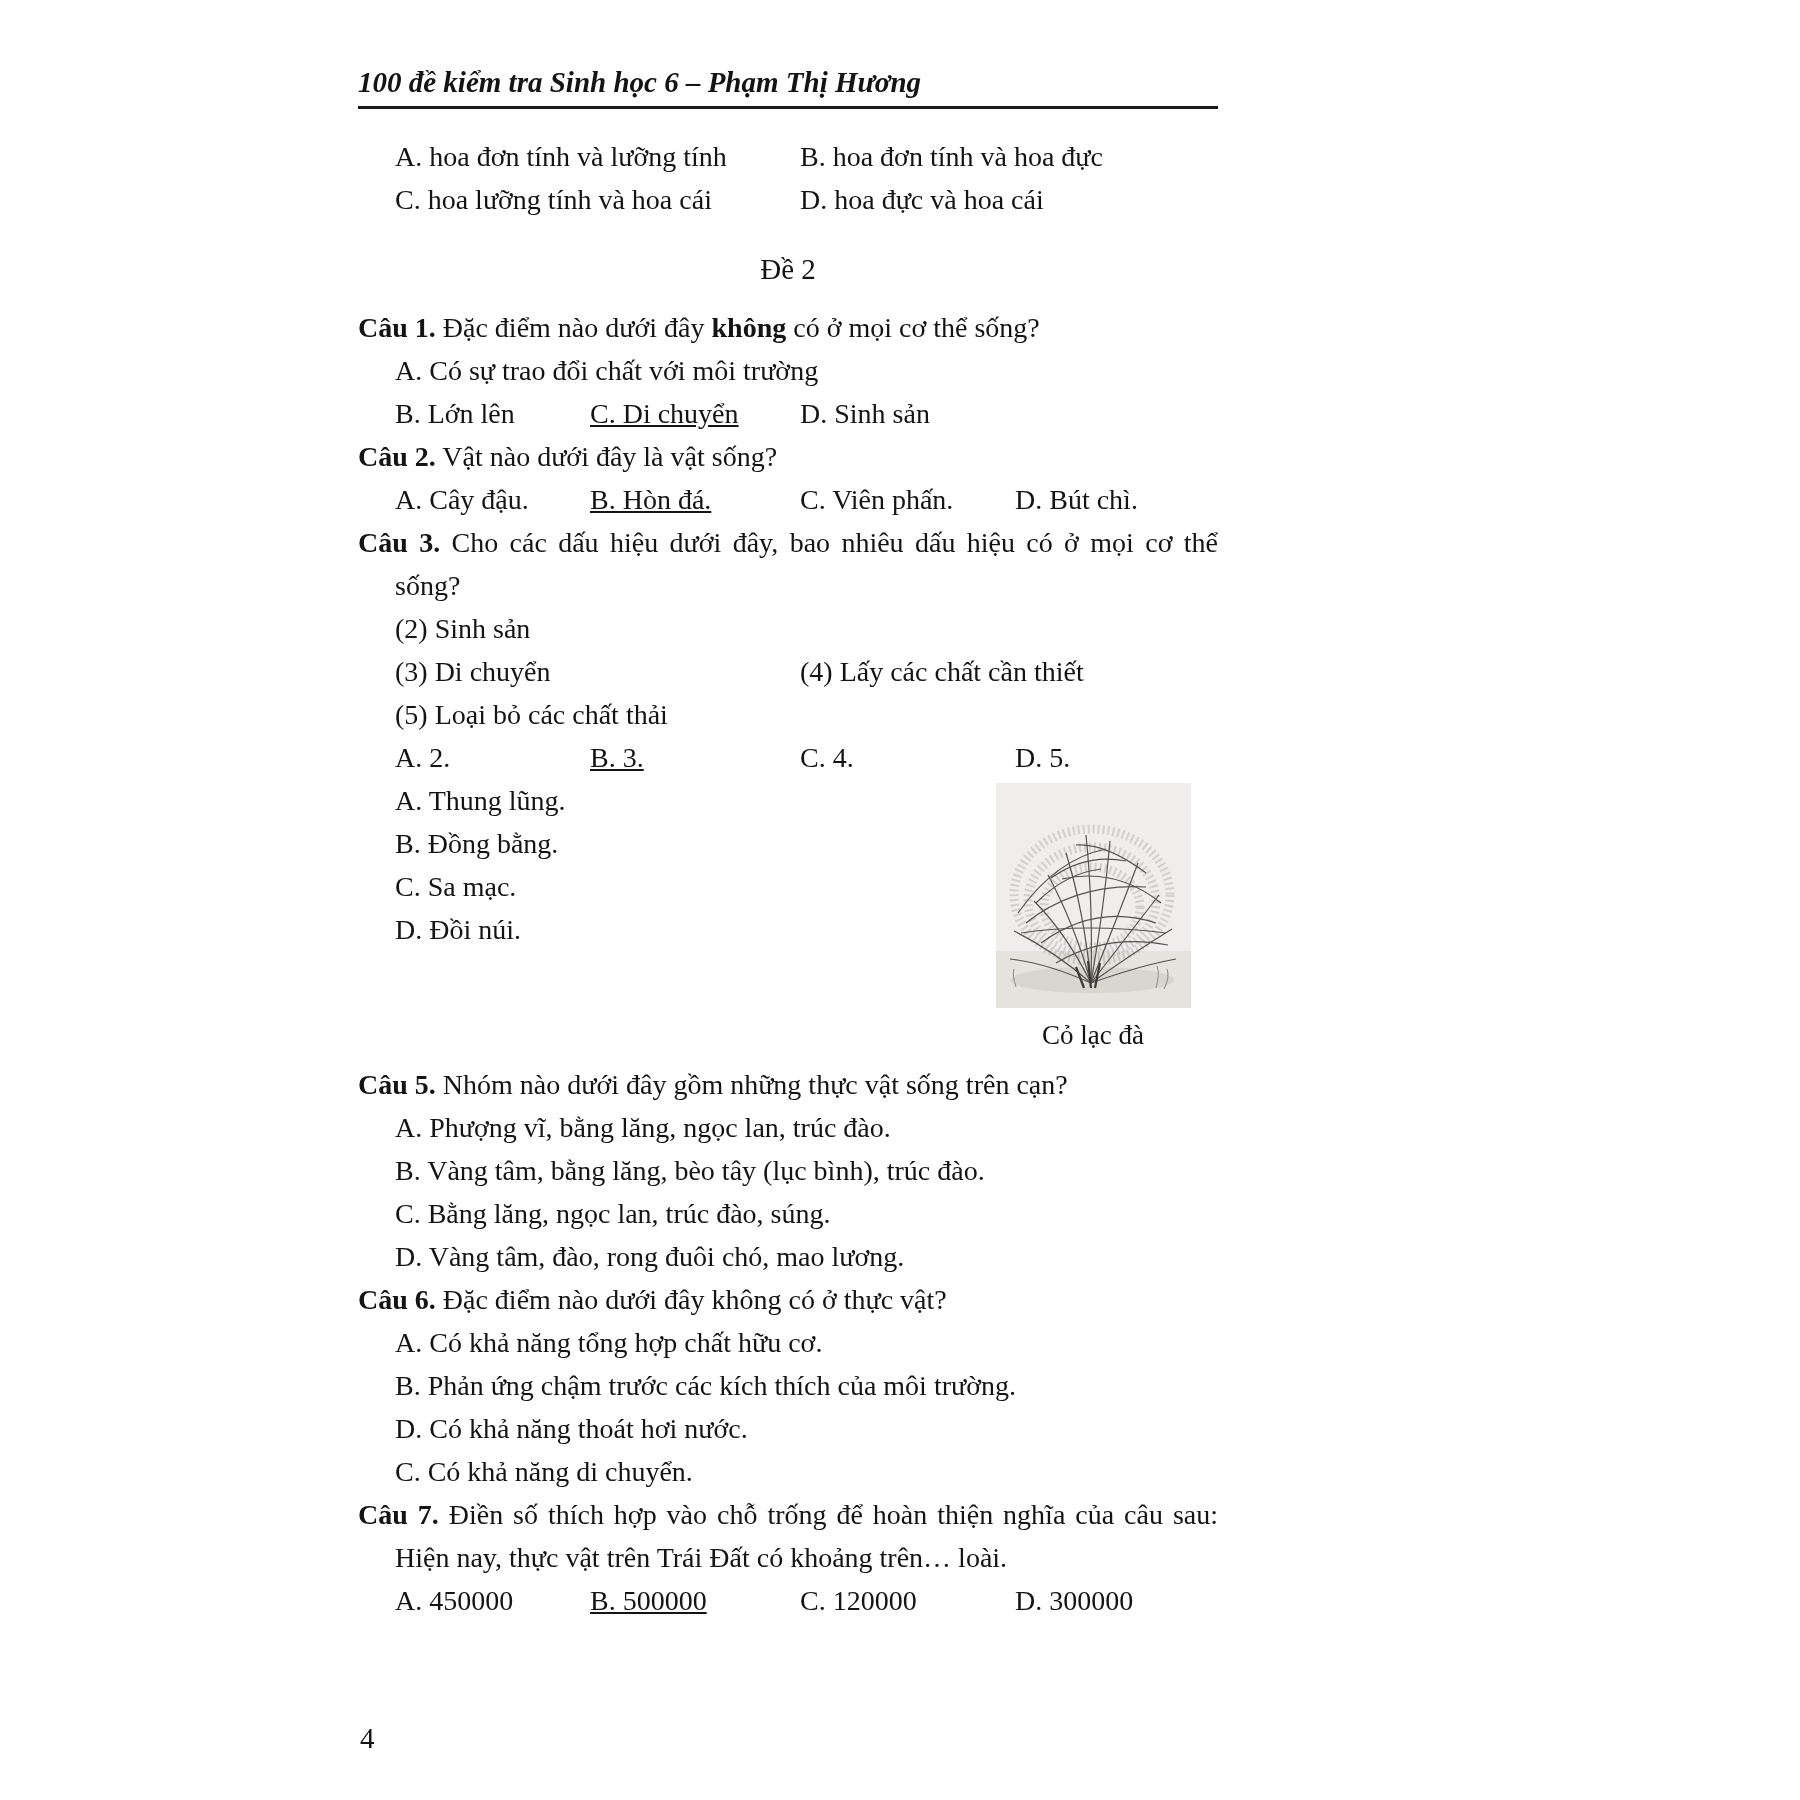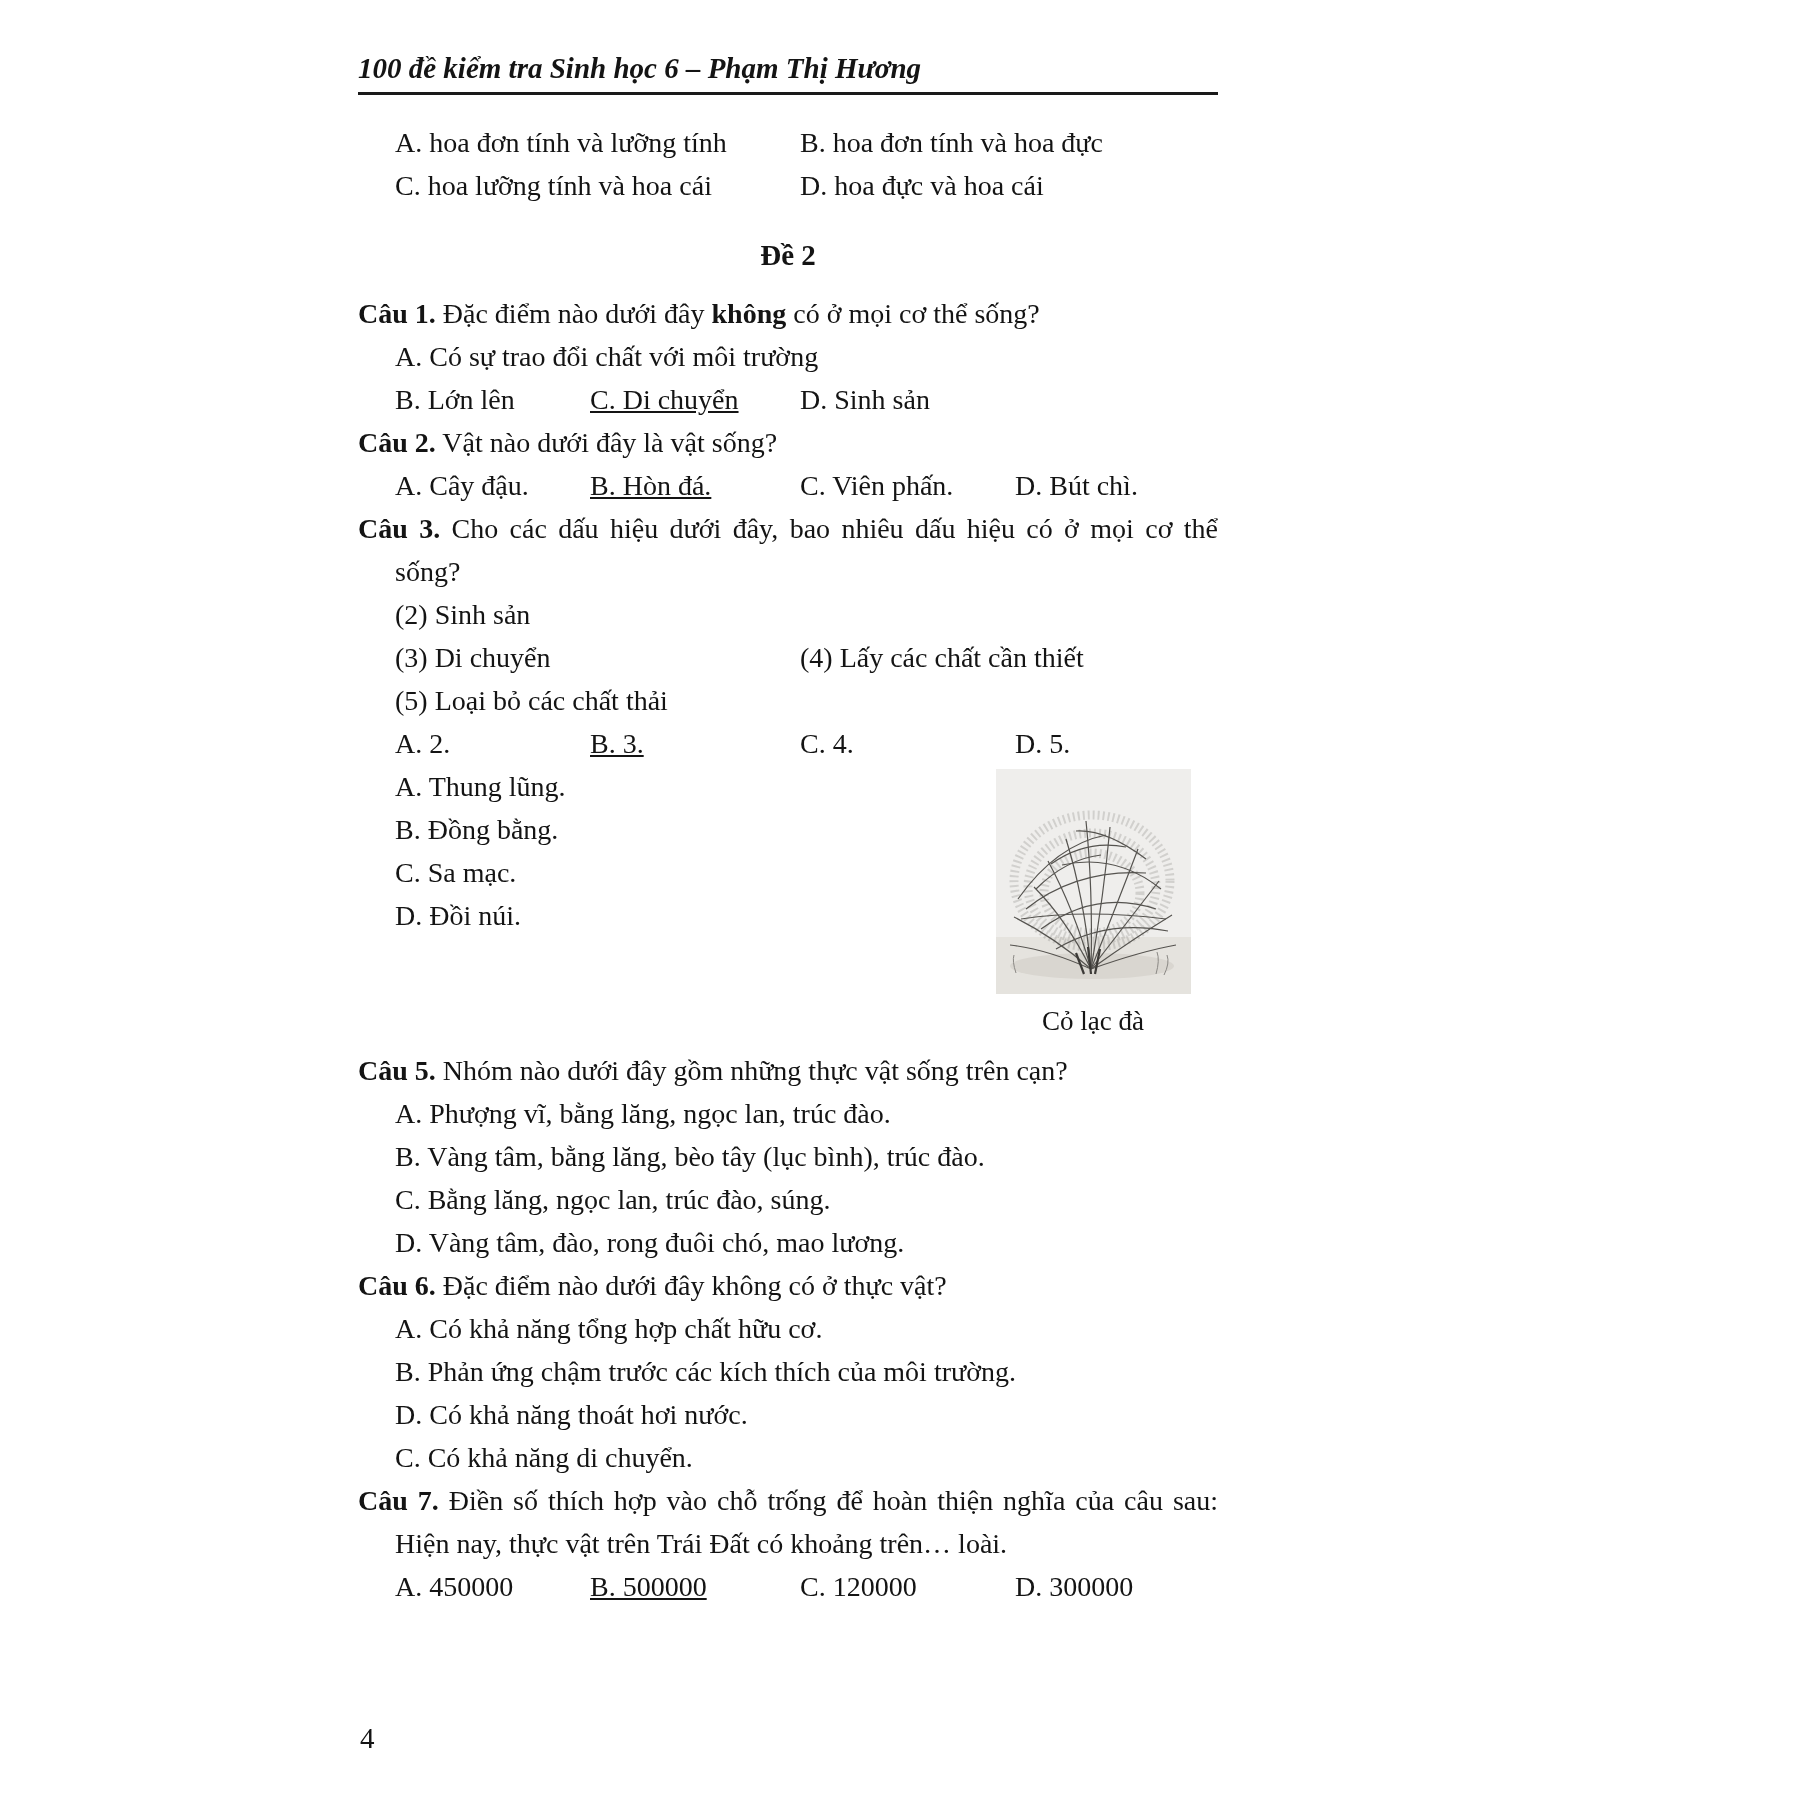"100 đề kiểm tra Sinh" .page { padding-top: 52px -> 66px }
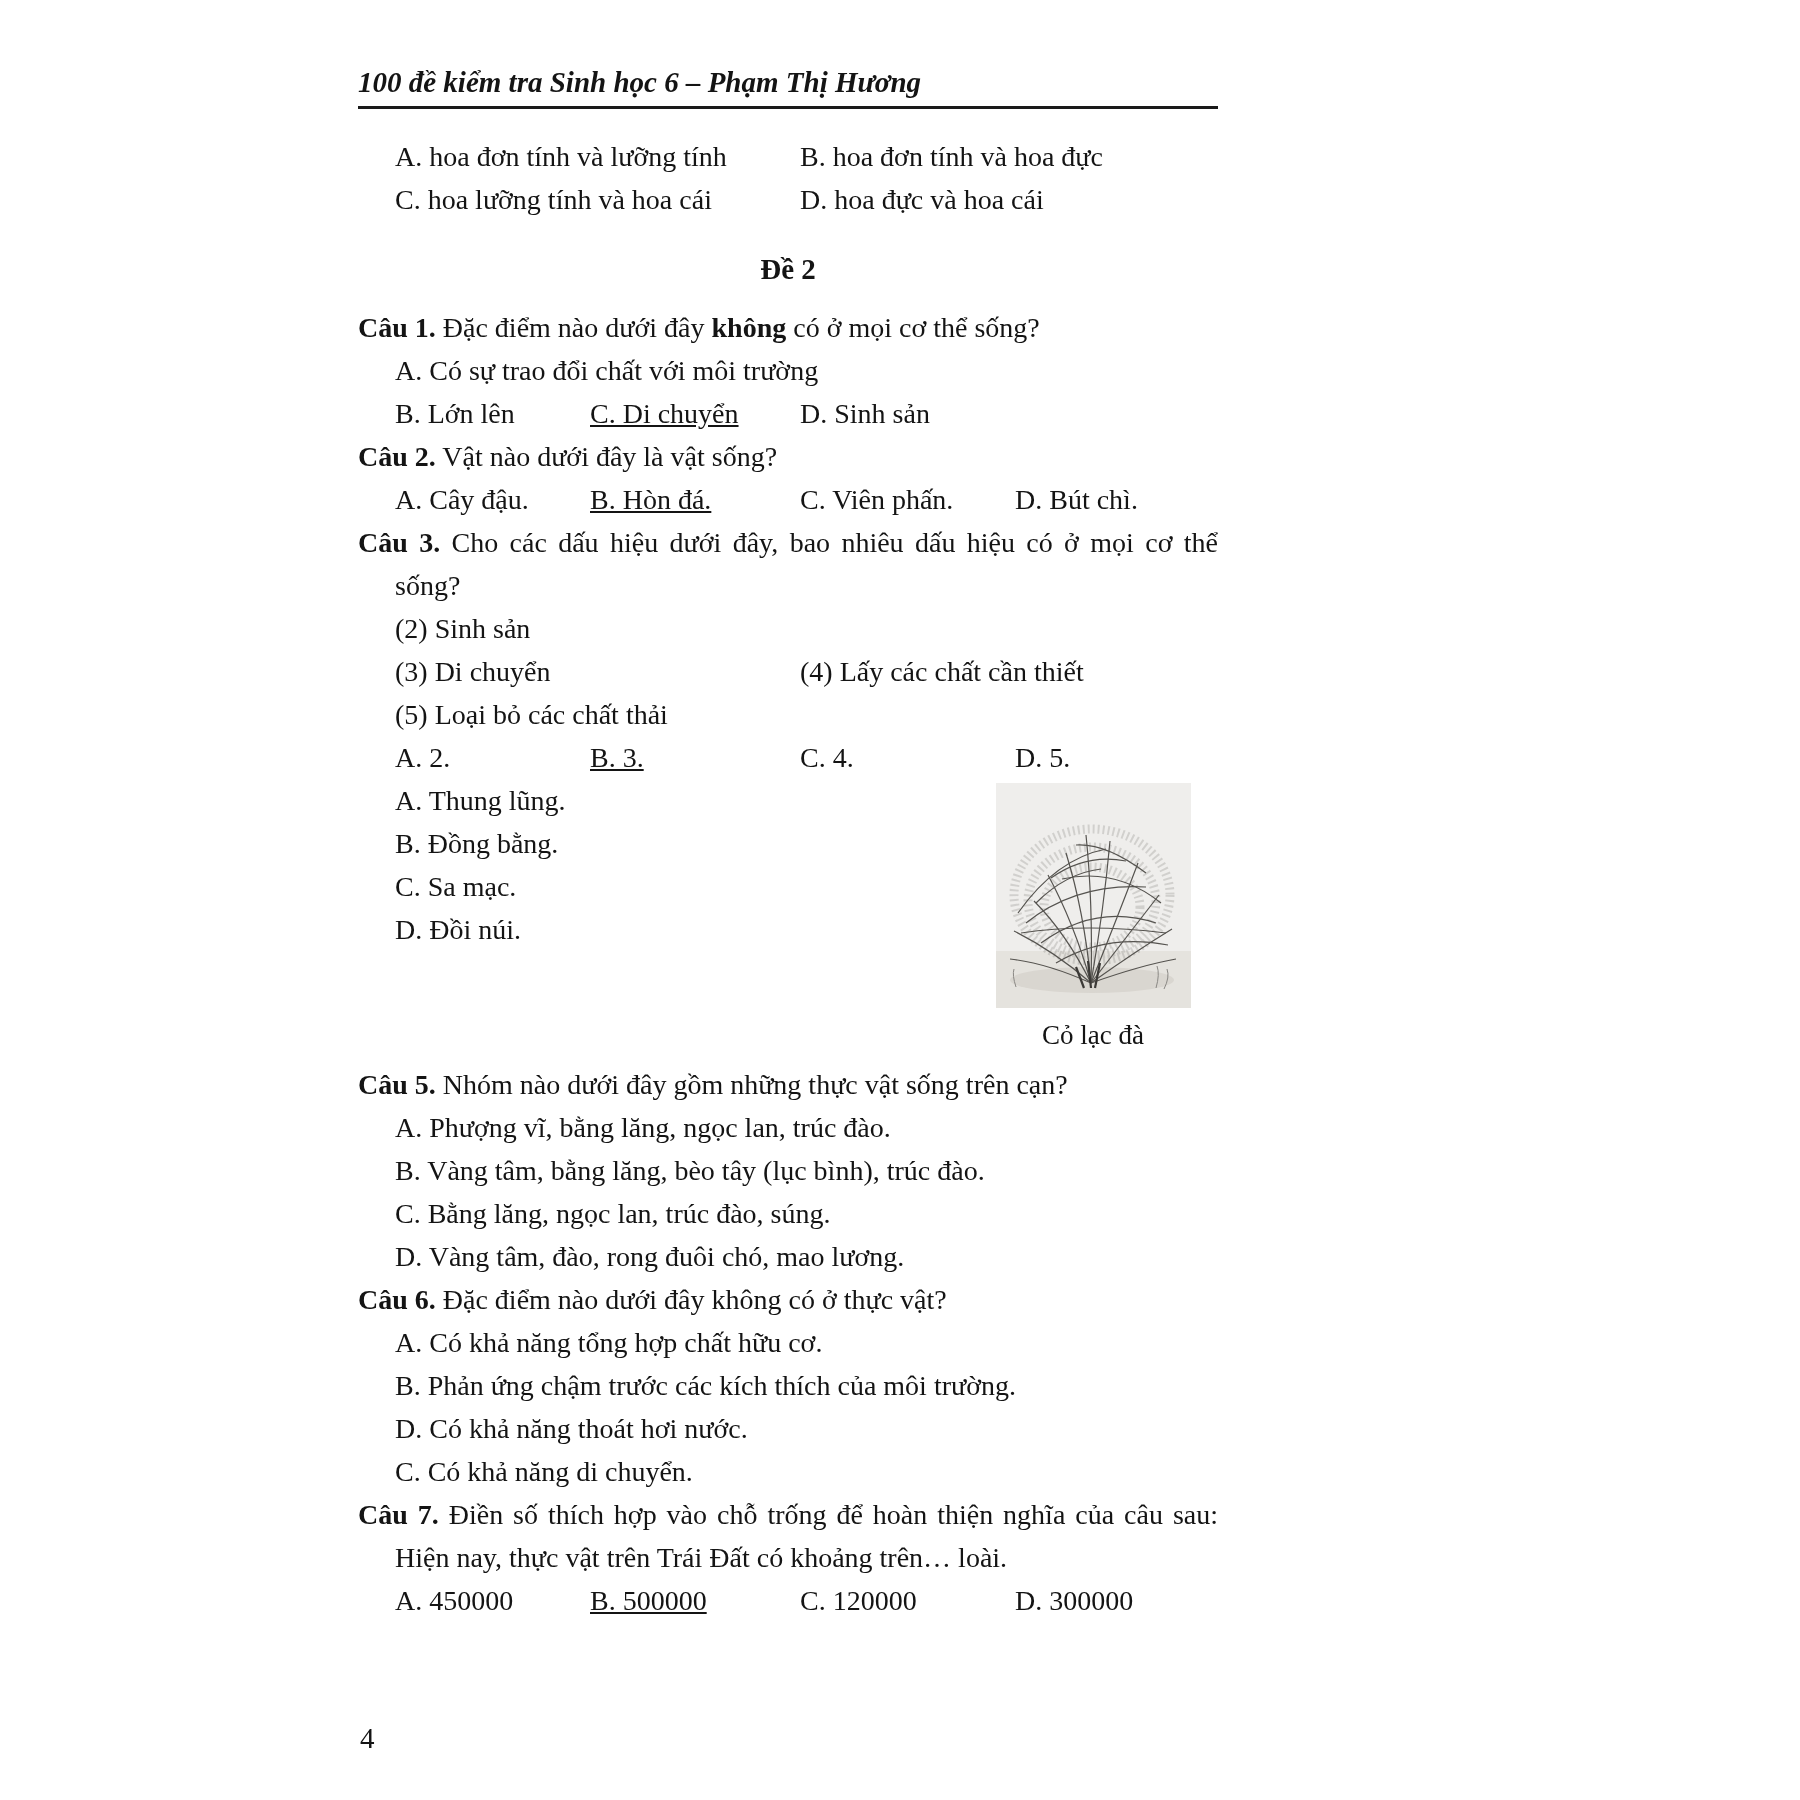"Đề 2" .sec { font-weight: bold -> normal }
